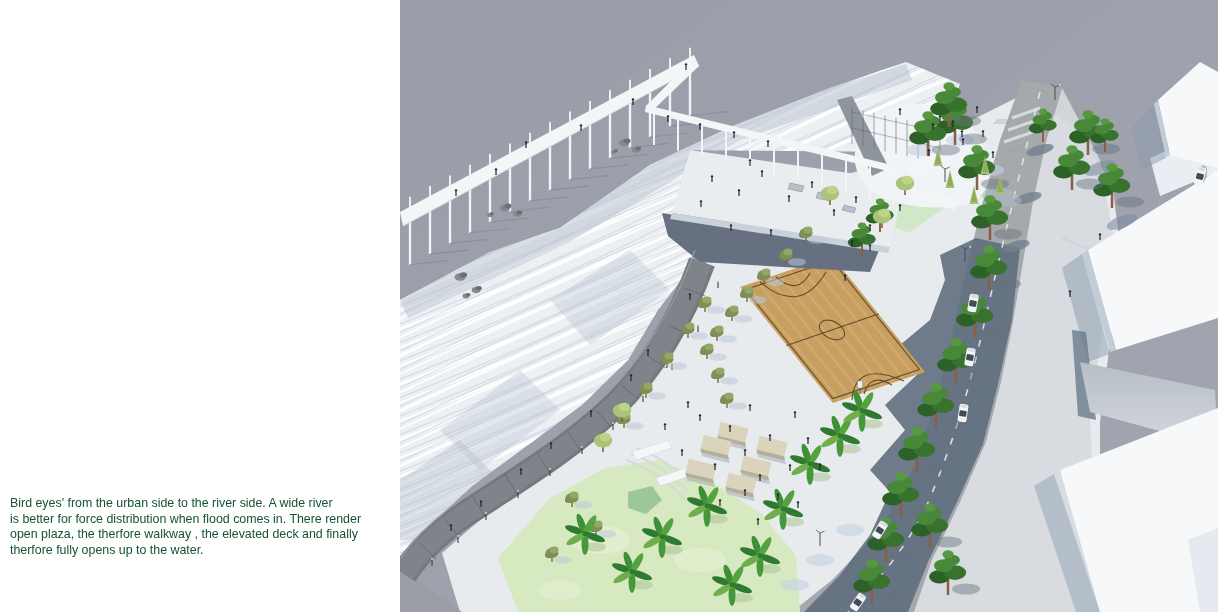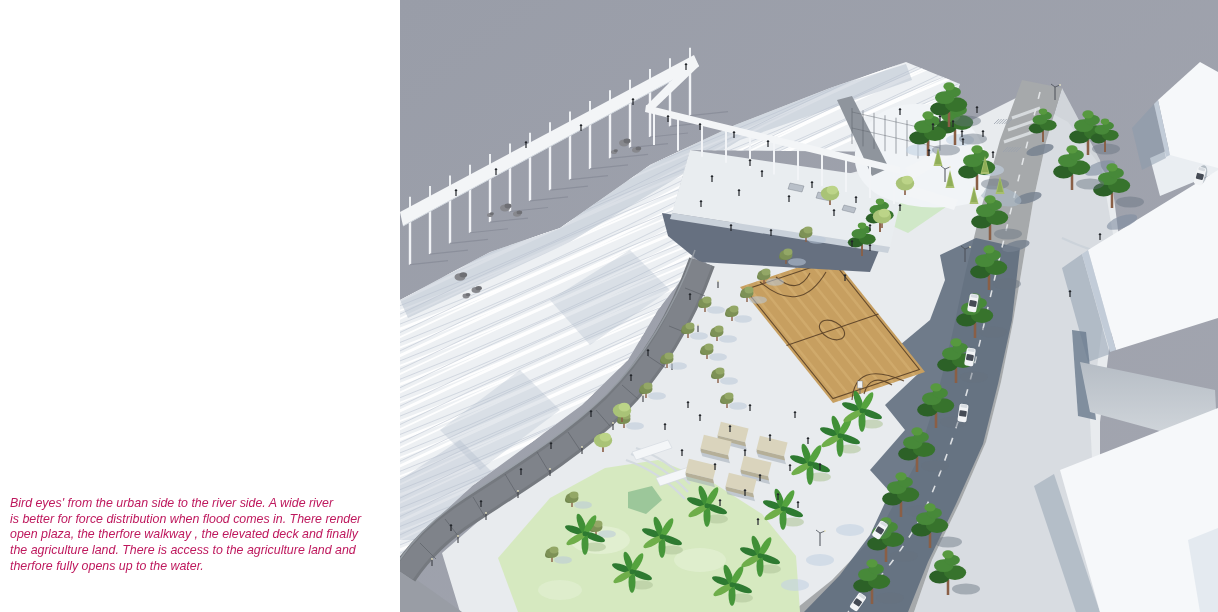"Bird eyes' from the urban" div { color: #be185d -> #14532d; font-style: italic -> none }
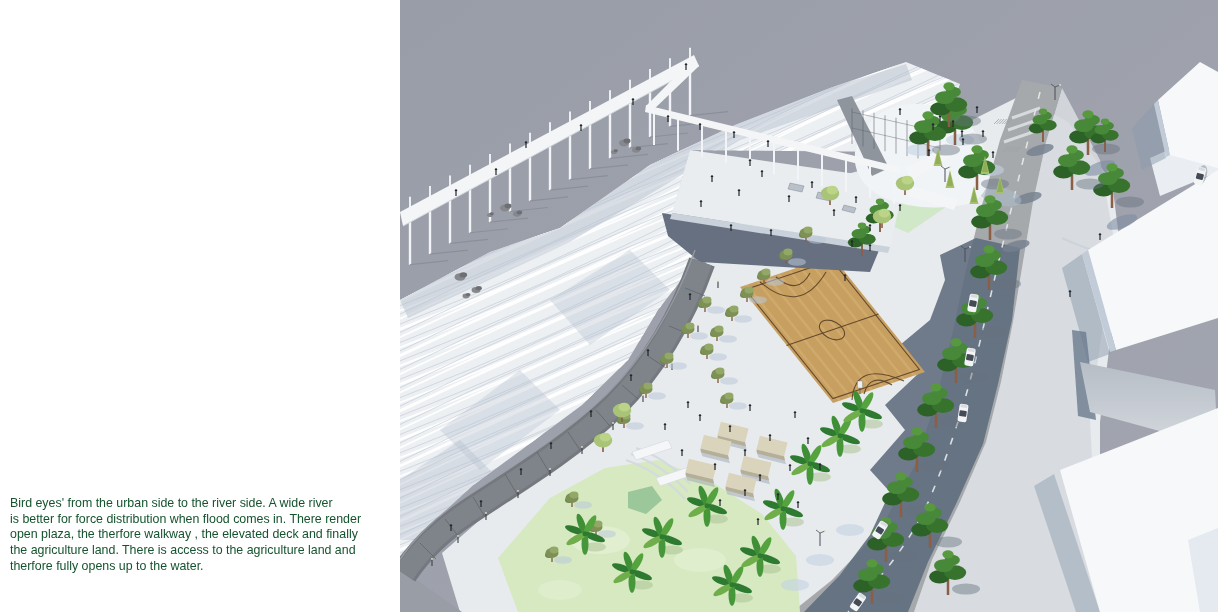"the agriculture land. There is" div { html: <div>the agriculture land. There is access to the agriculture land and</div> -> none }
